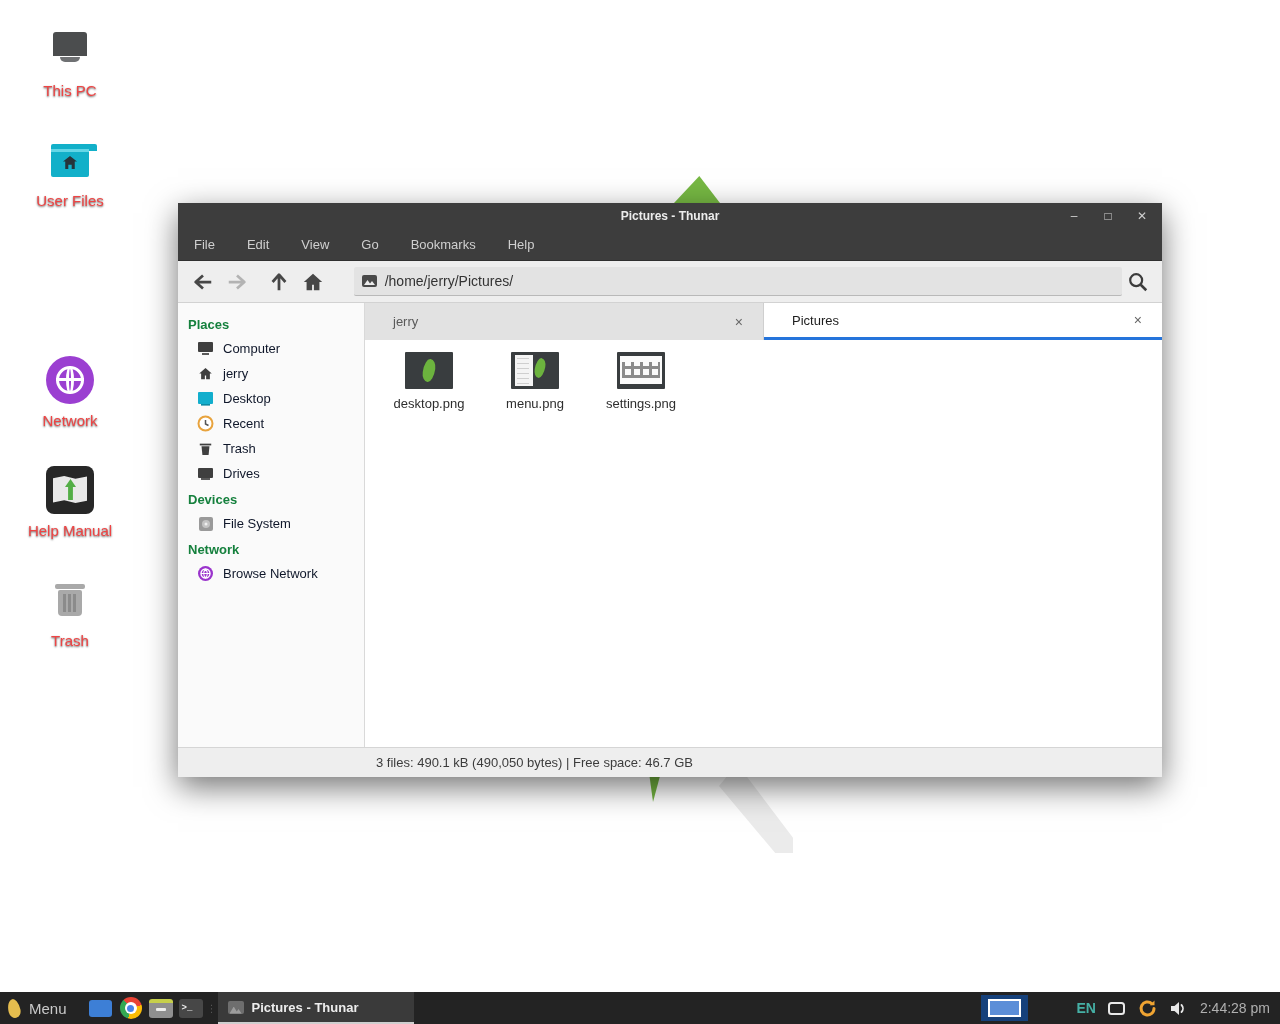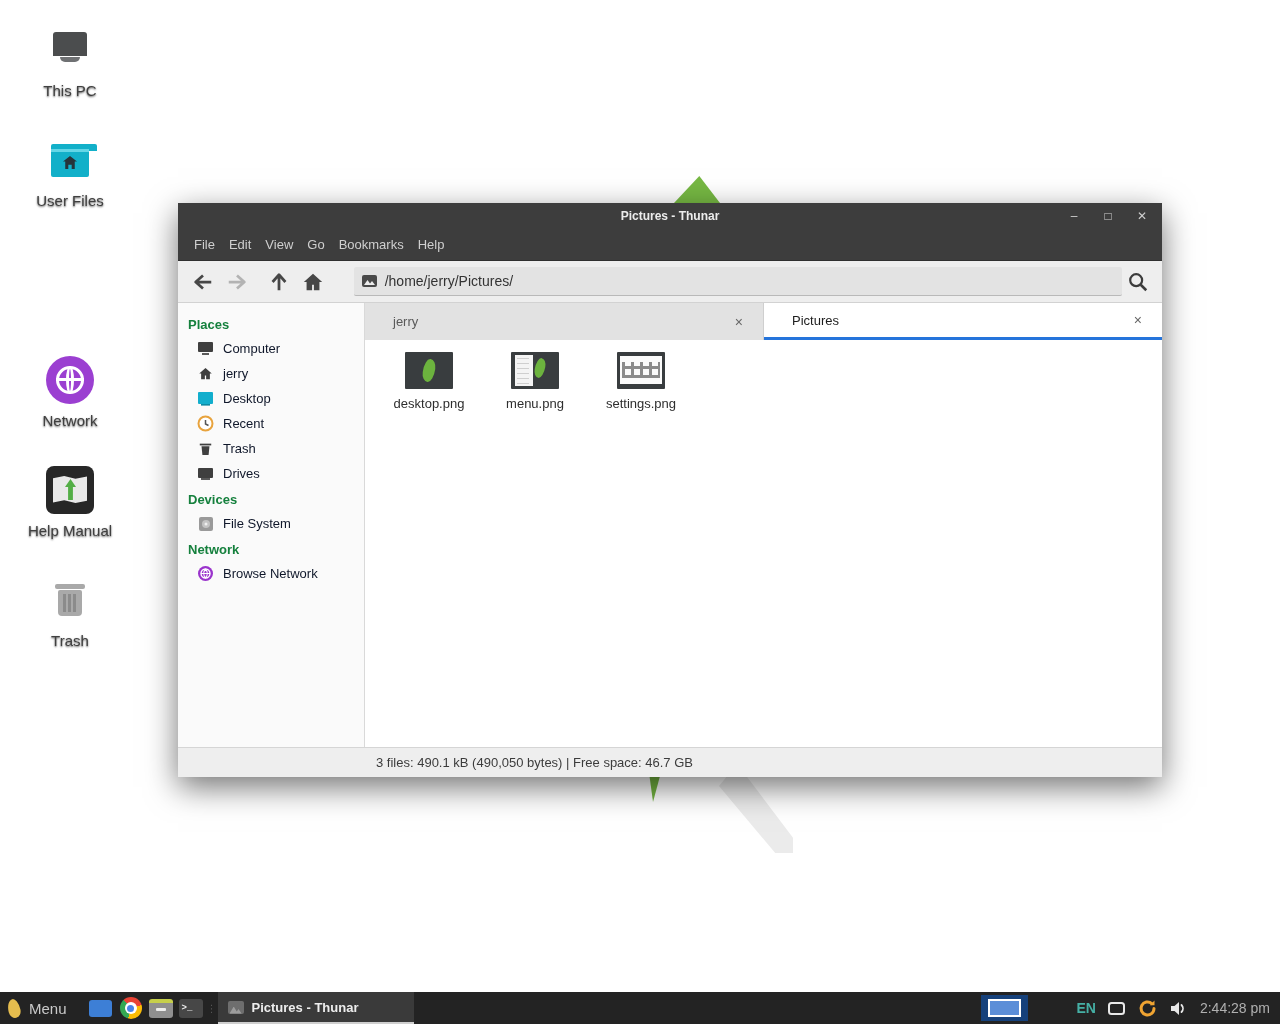"This PC" .dicon .dlabel { color: #404040 -> #ef4444 }
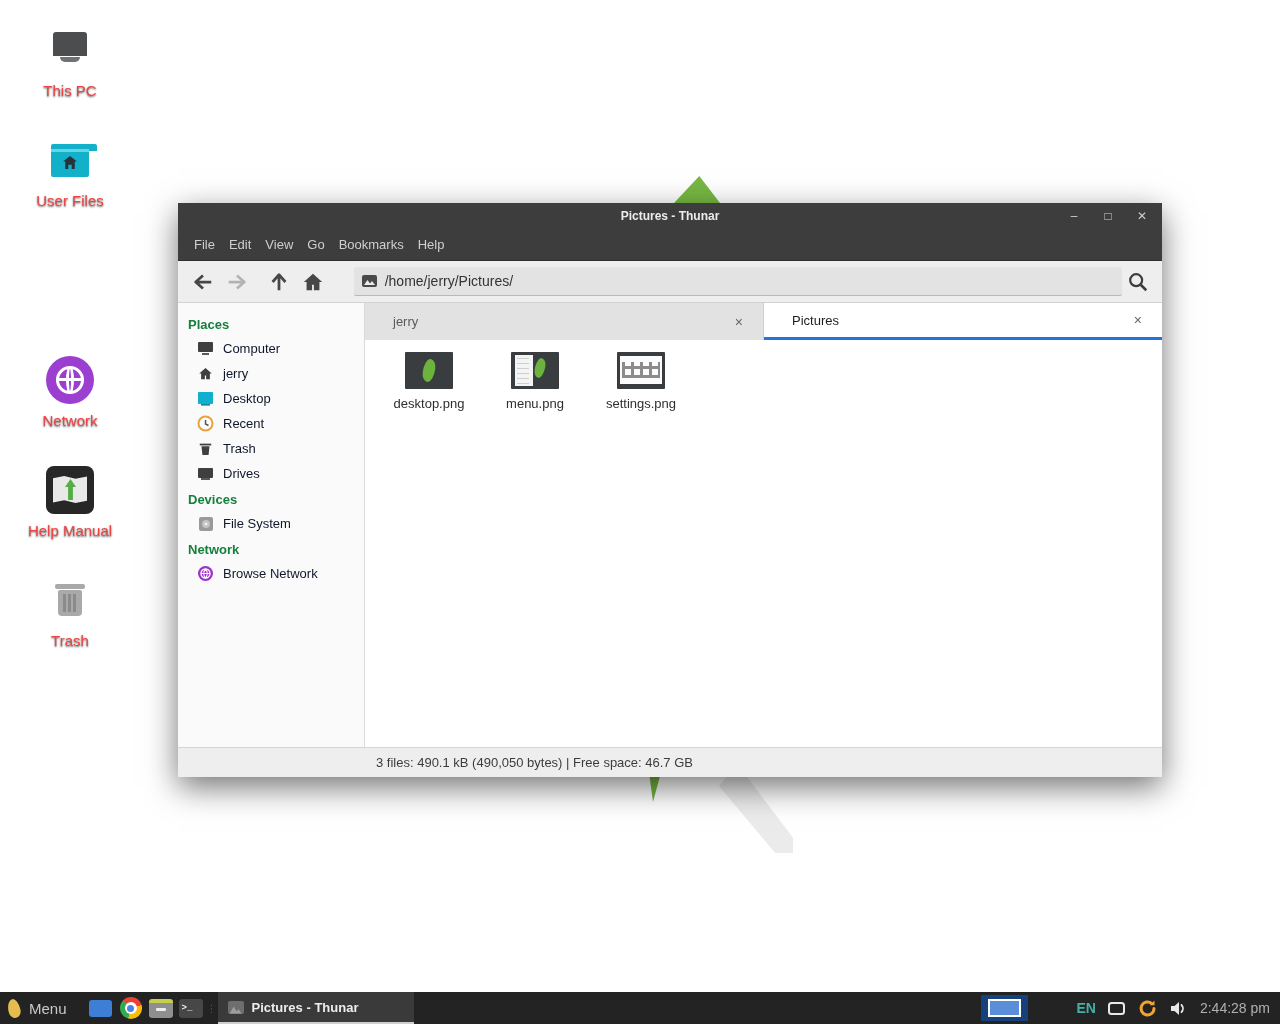"File" .menubar { gap: 6px -> 24px }
